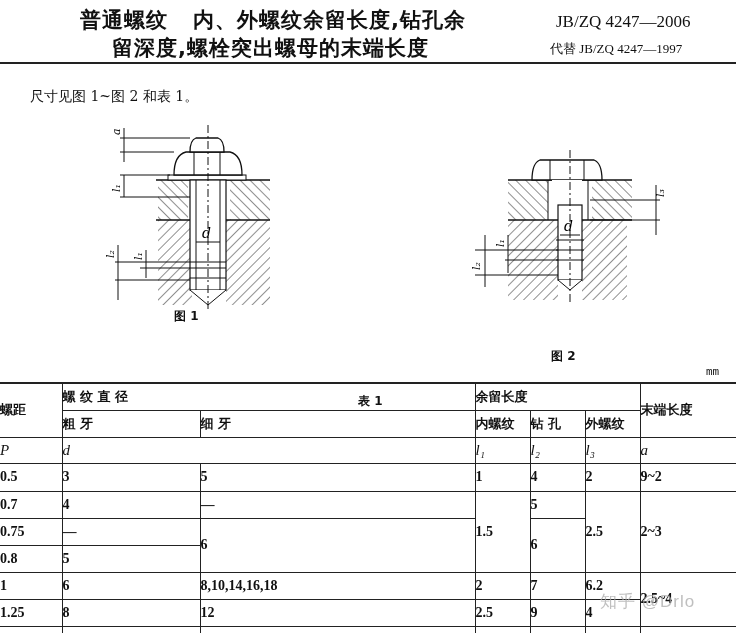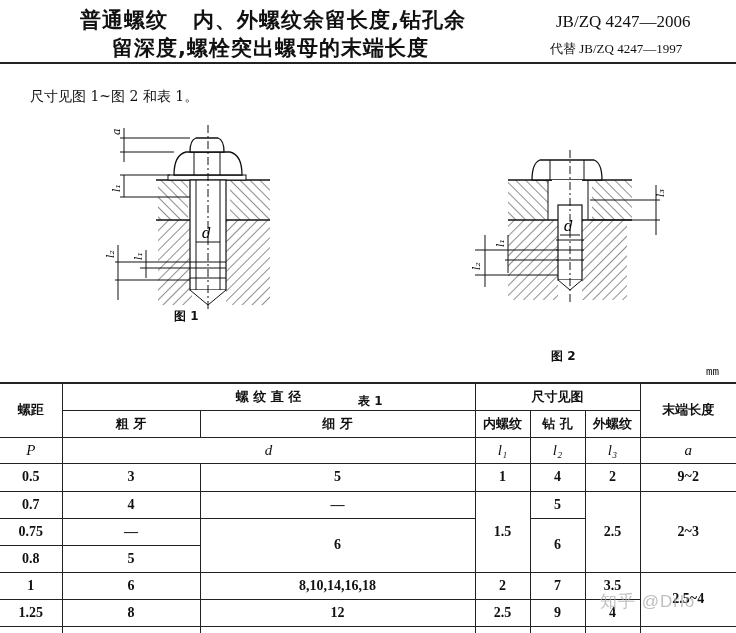"螺 纹 直 径" table.spec td { text-align: center -> left }
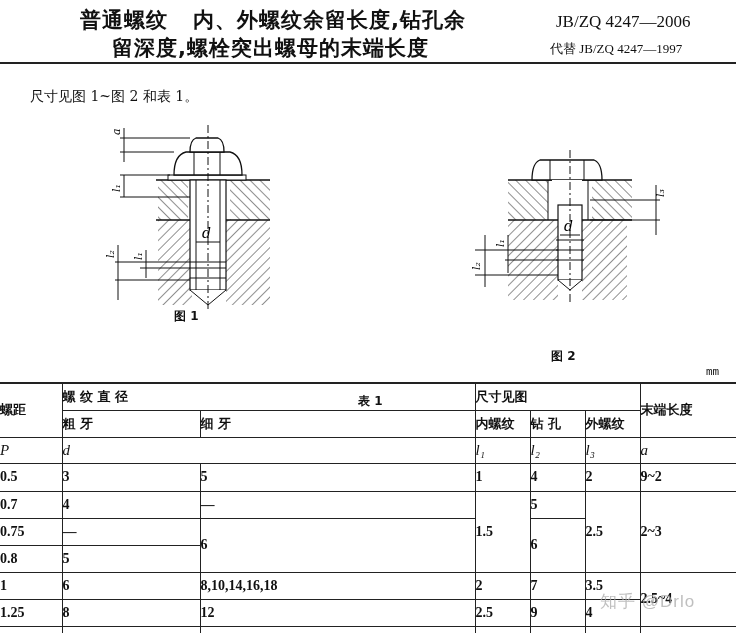"尺寸见图" td.hdr { text: 尺寸见图 -> 余留长度 }
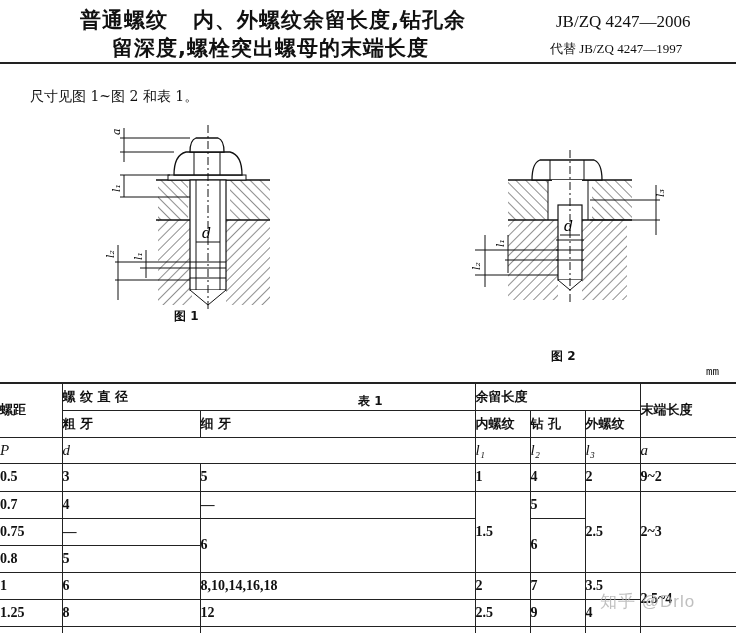"3.5" td { text: 3.5 -> 6.2 }
